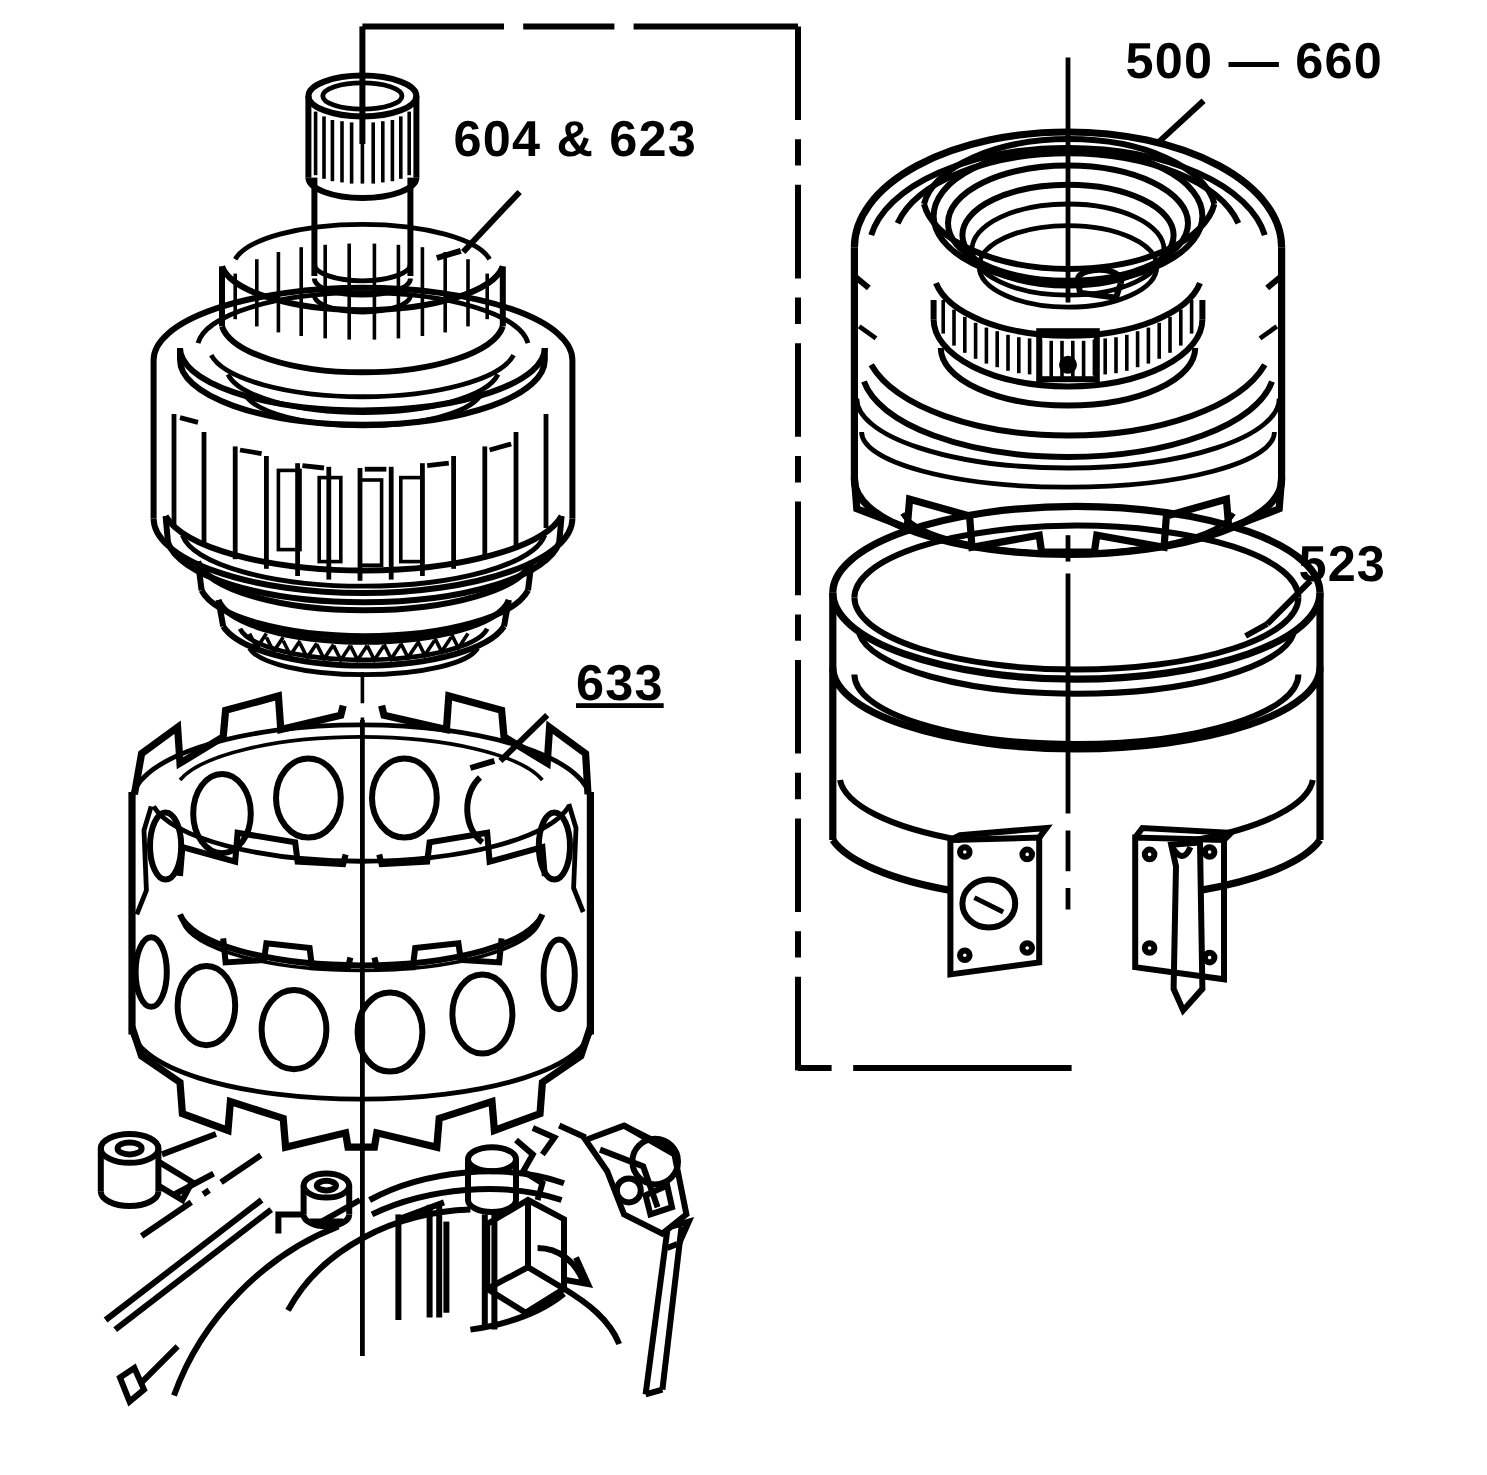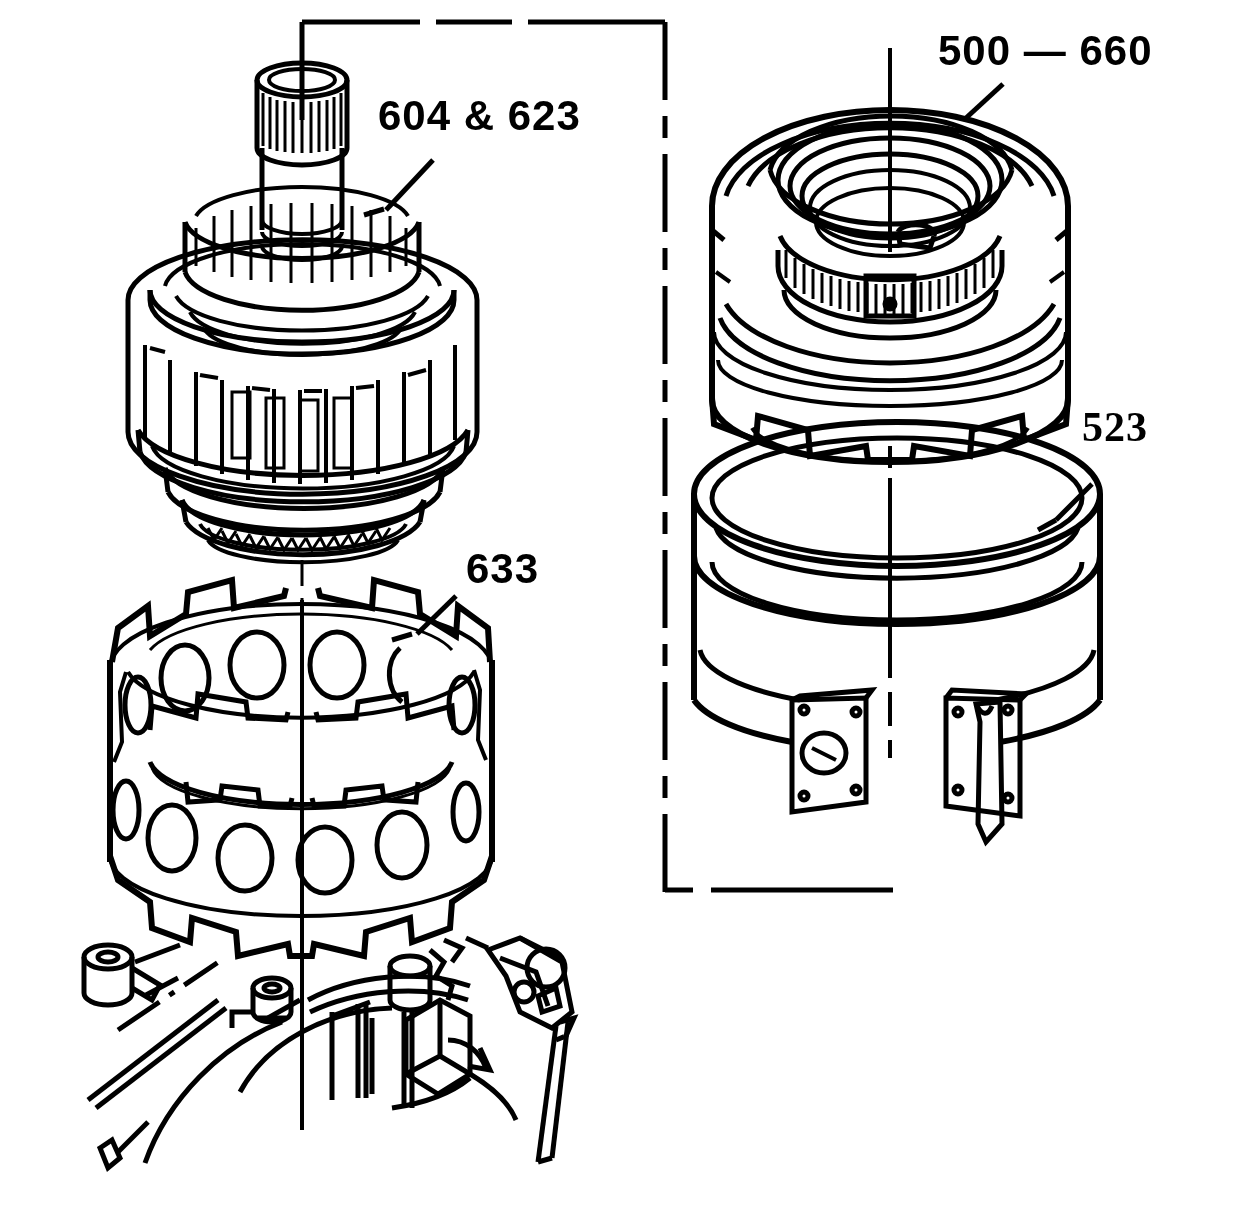"523" #lbl-523 { font-family: Liberation Serif, serif -> none; top: 406px -> 449px }
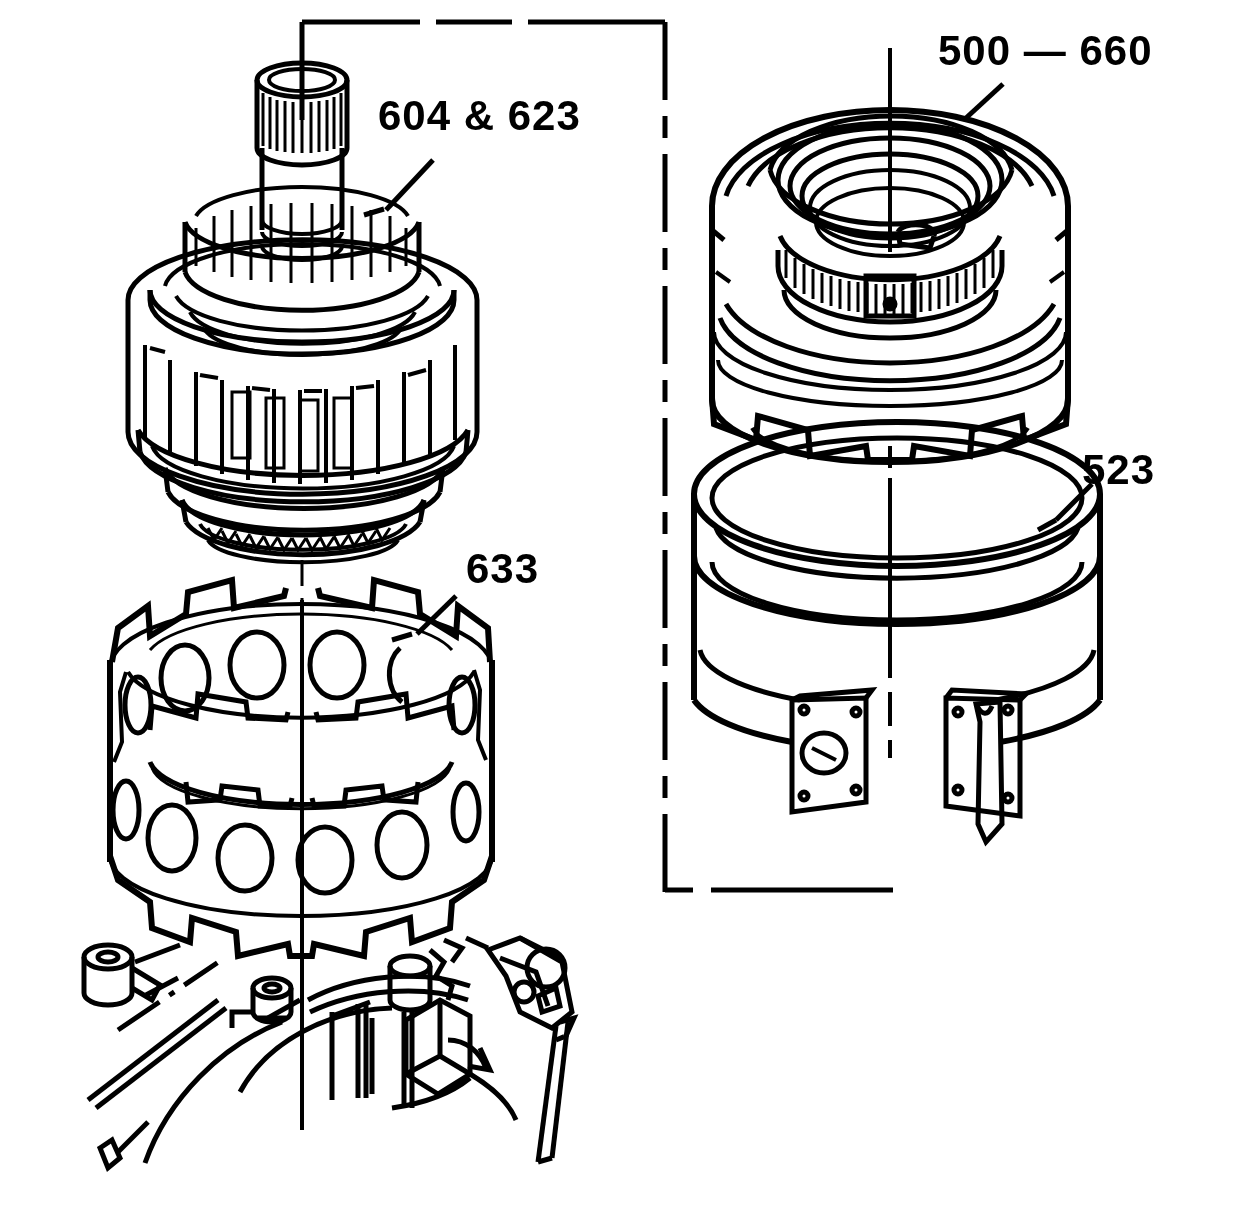"633" #lbl-633 { left: 466px -> 480px; text-decoration: none -> underline }
